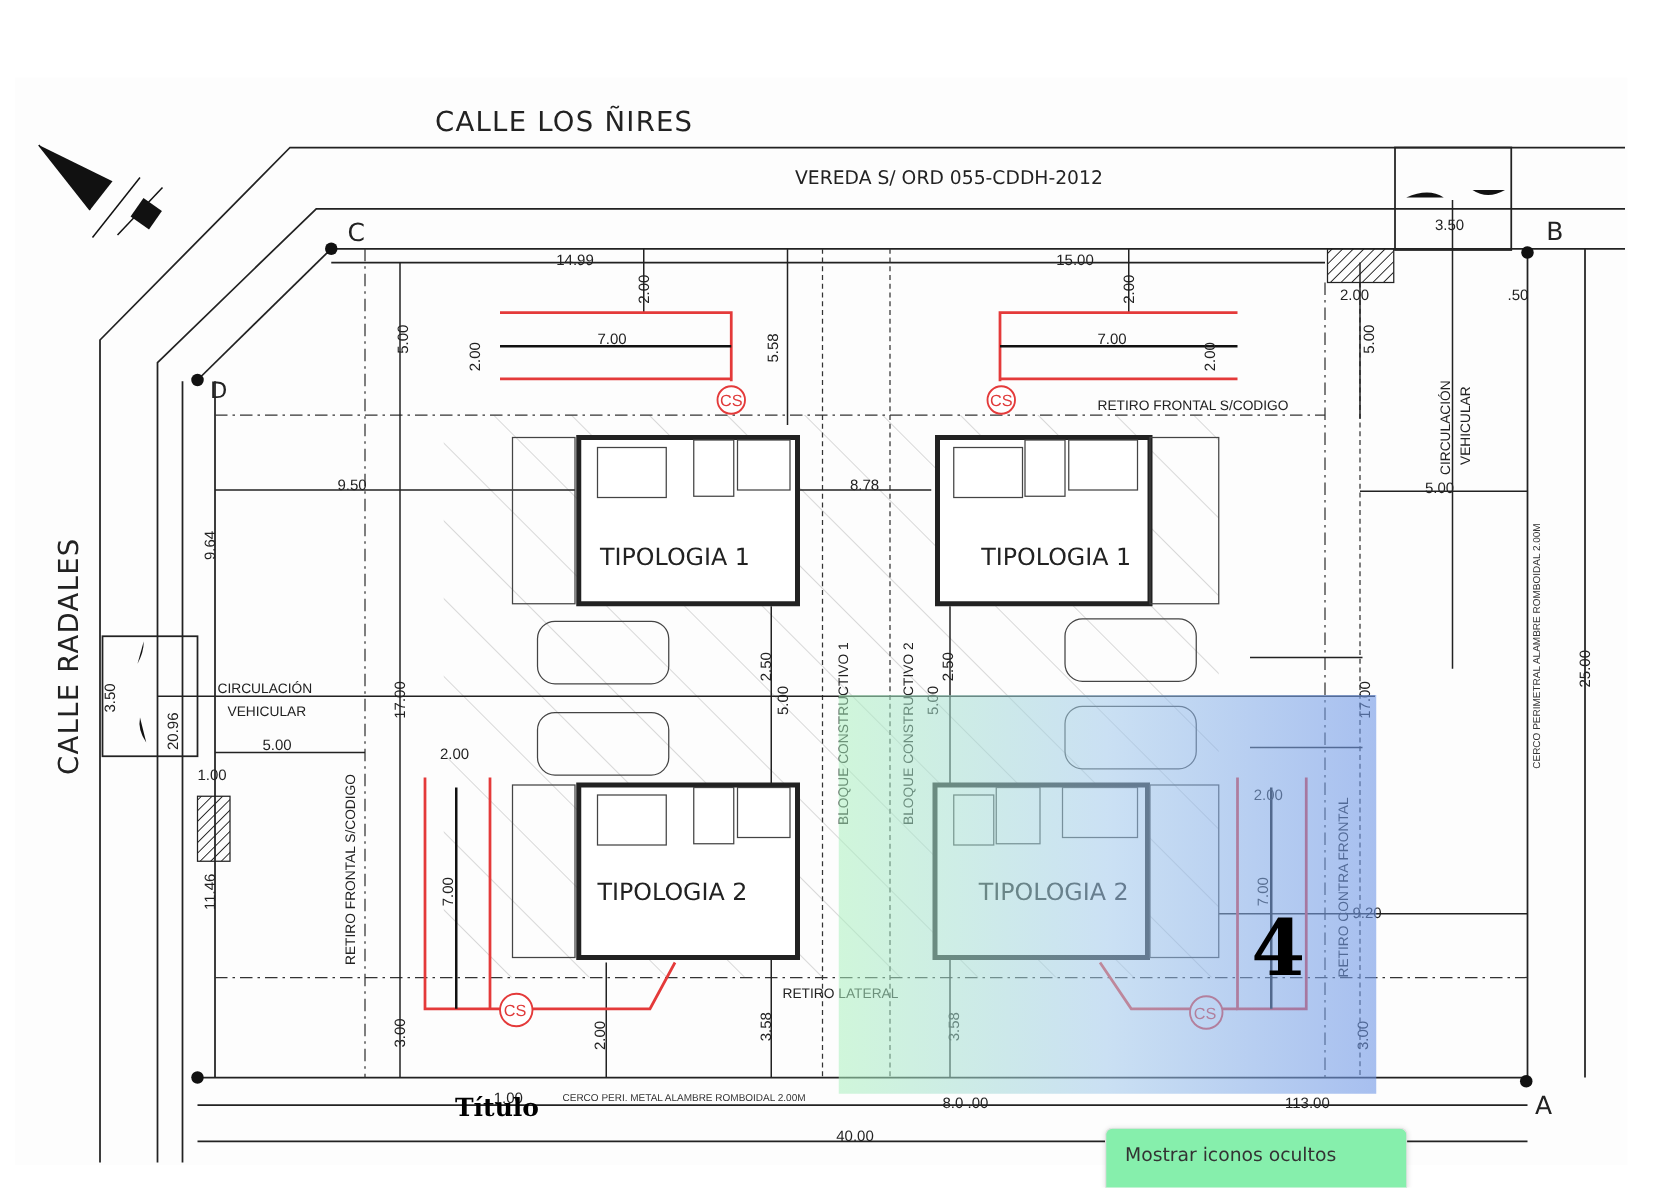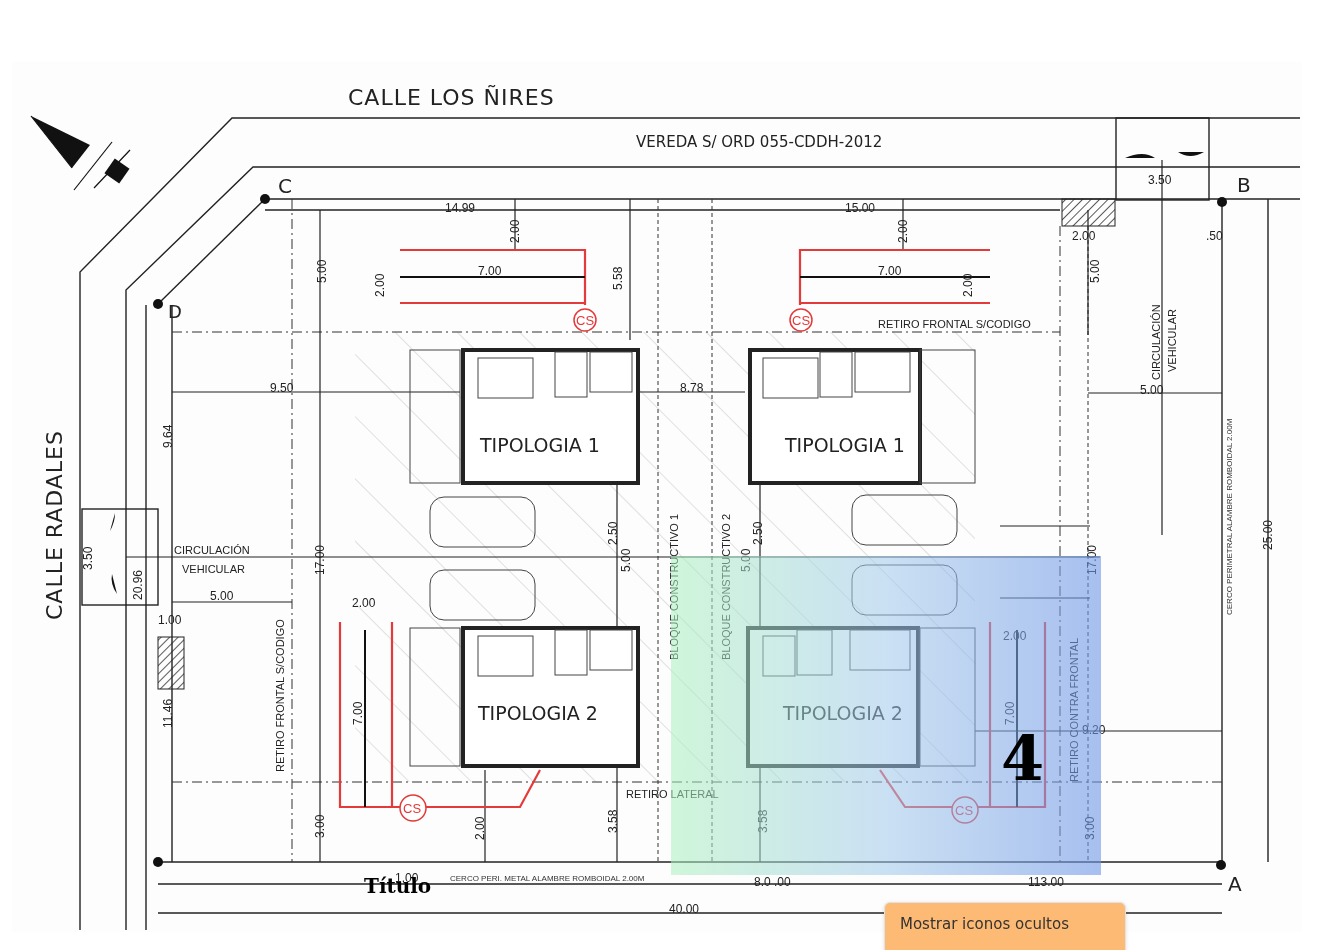"Mostrar iconos ocultos" #tooltip { background: #fdba74 -> #86efac }
